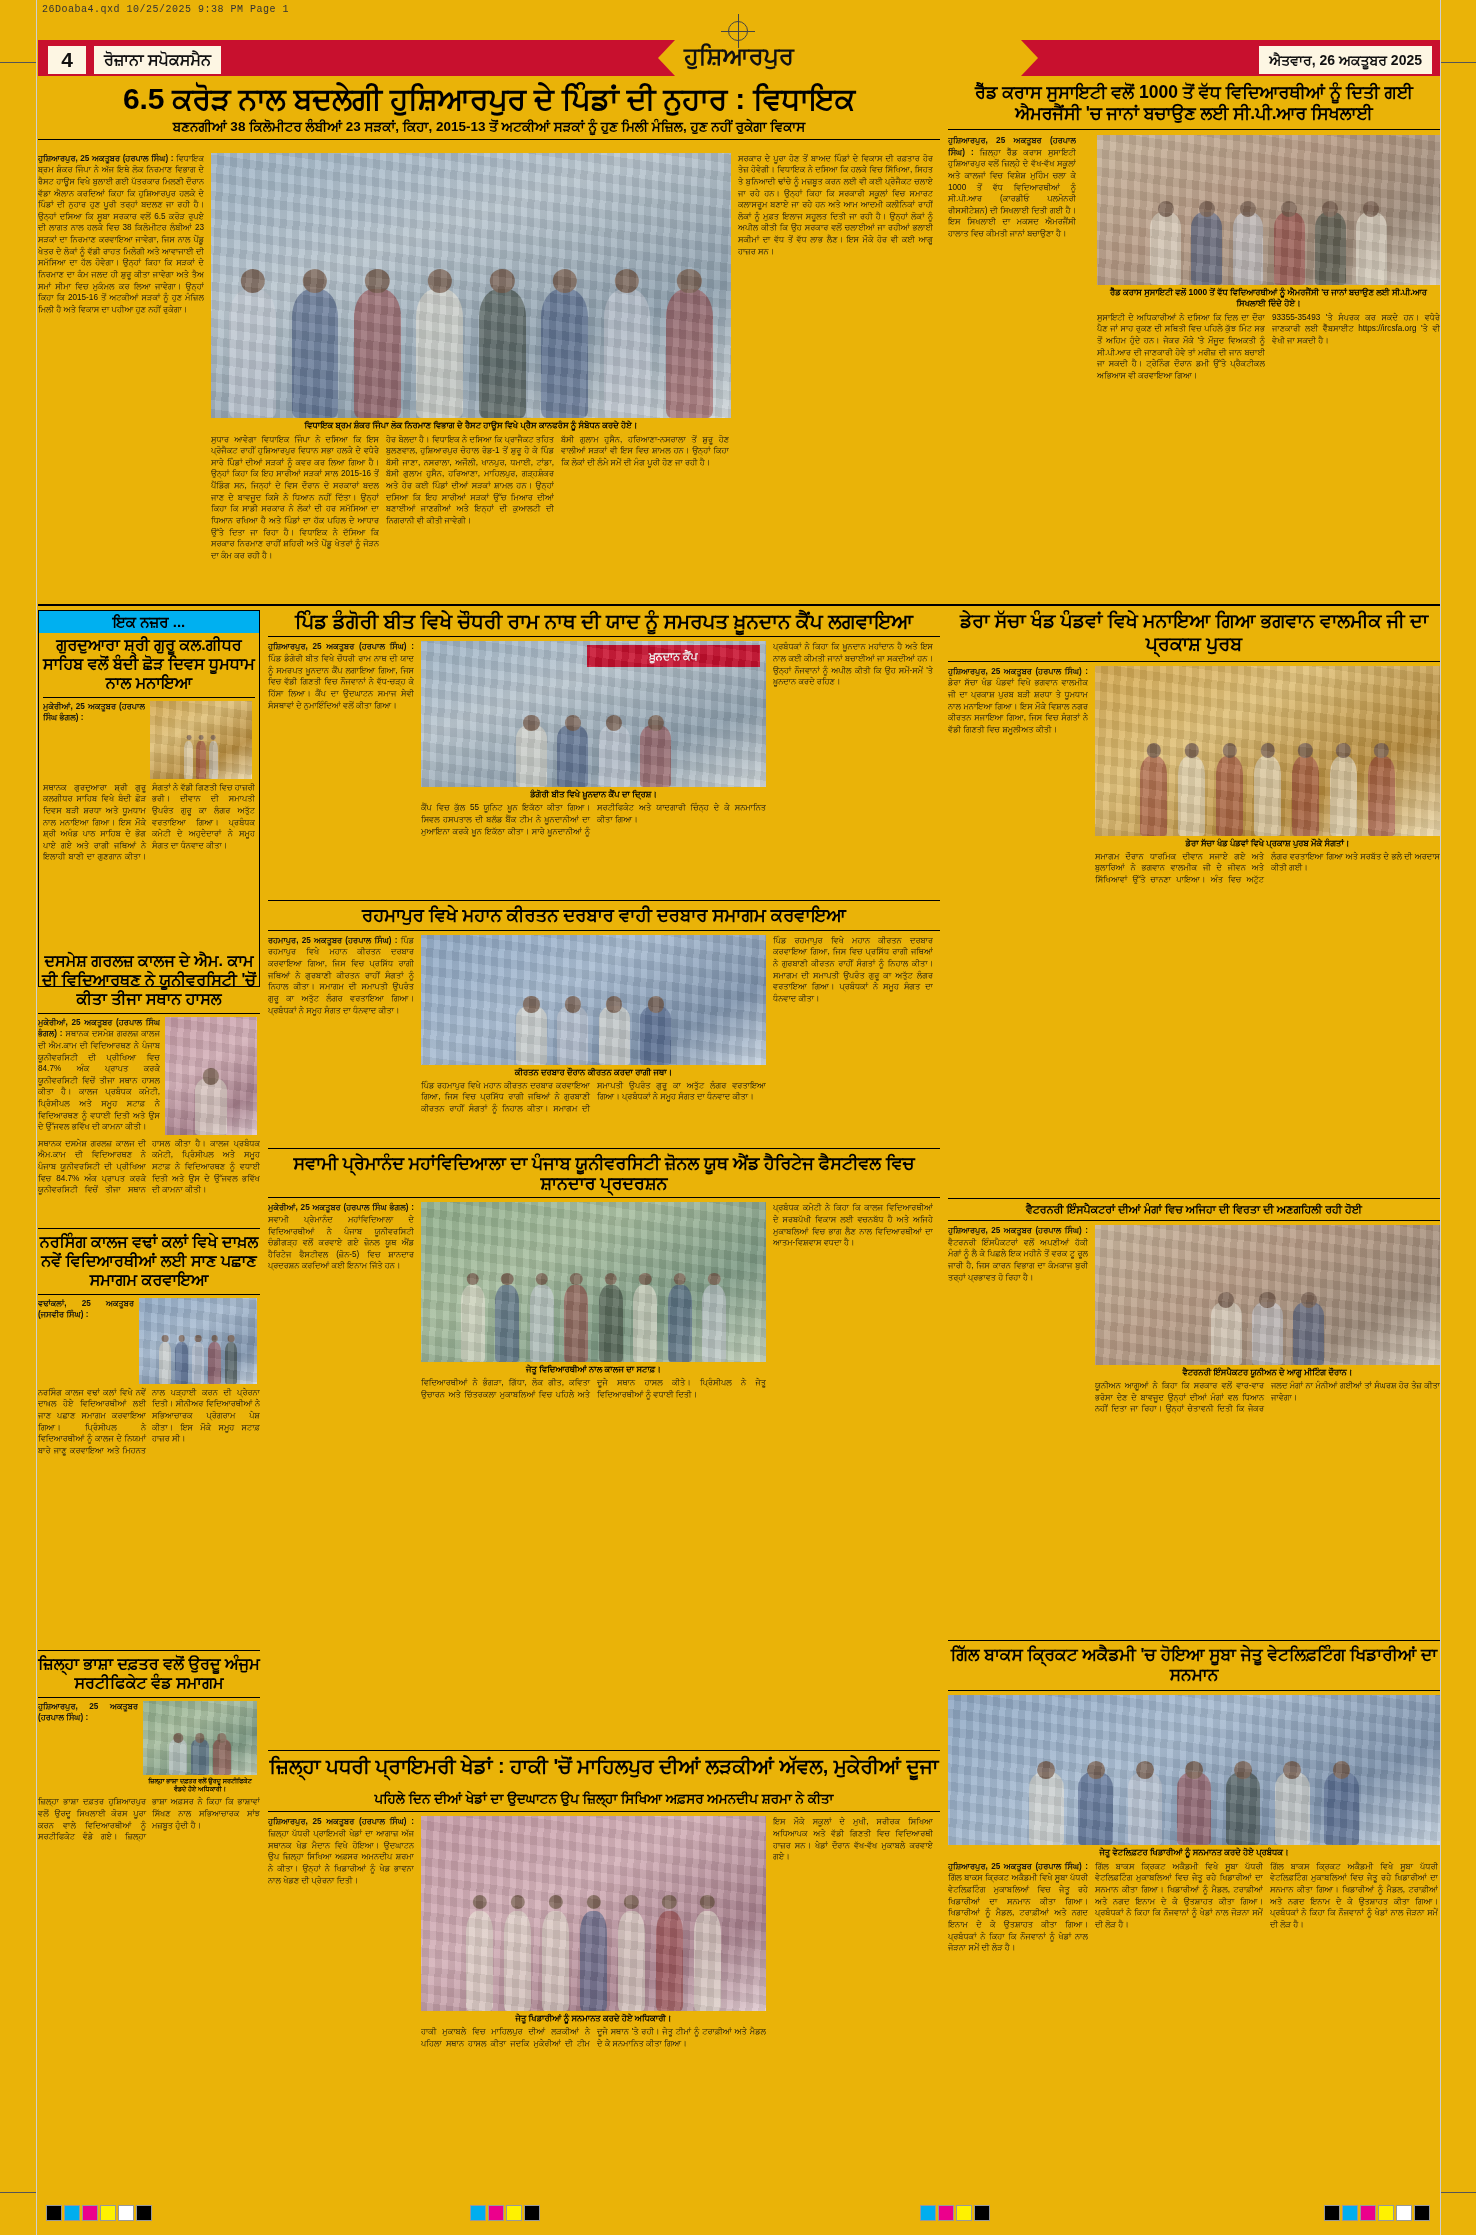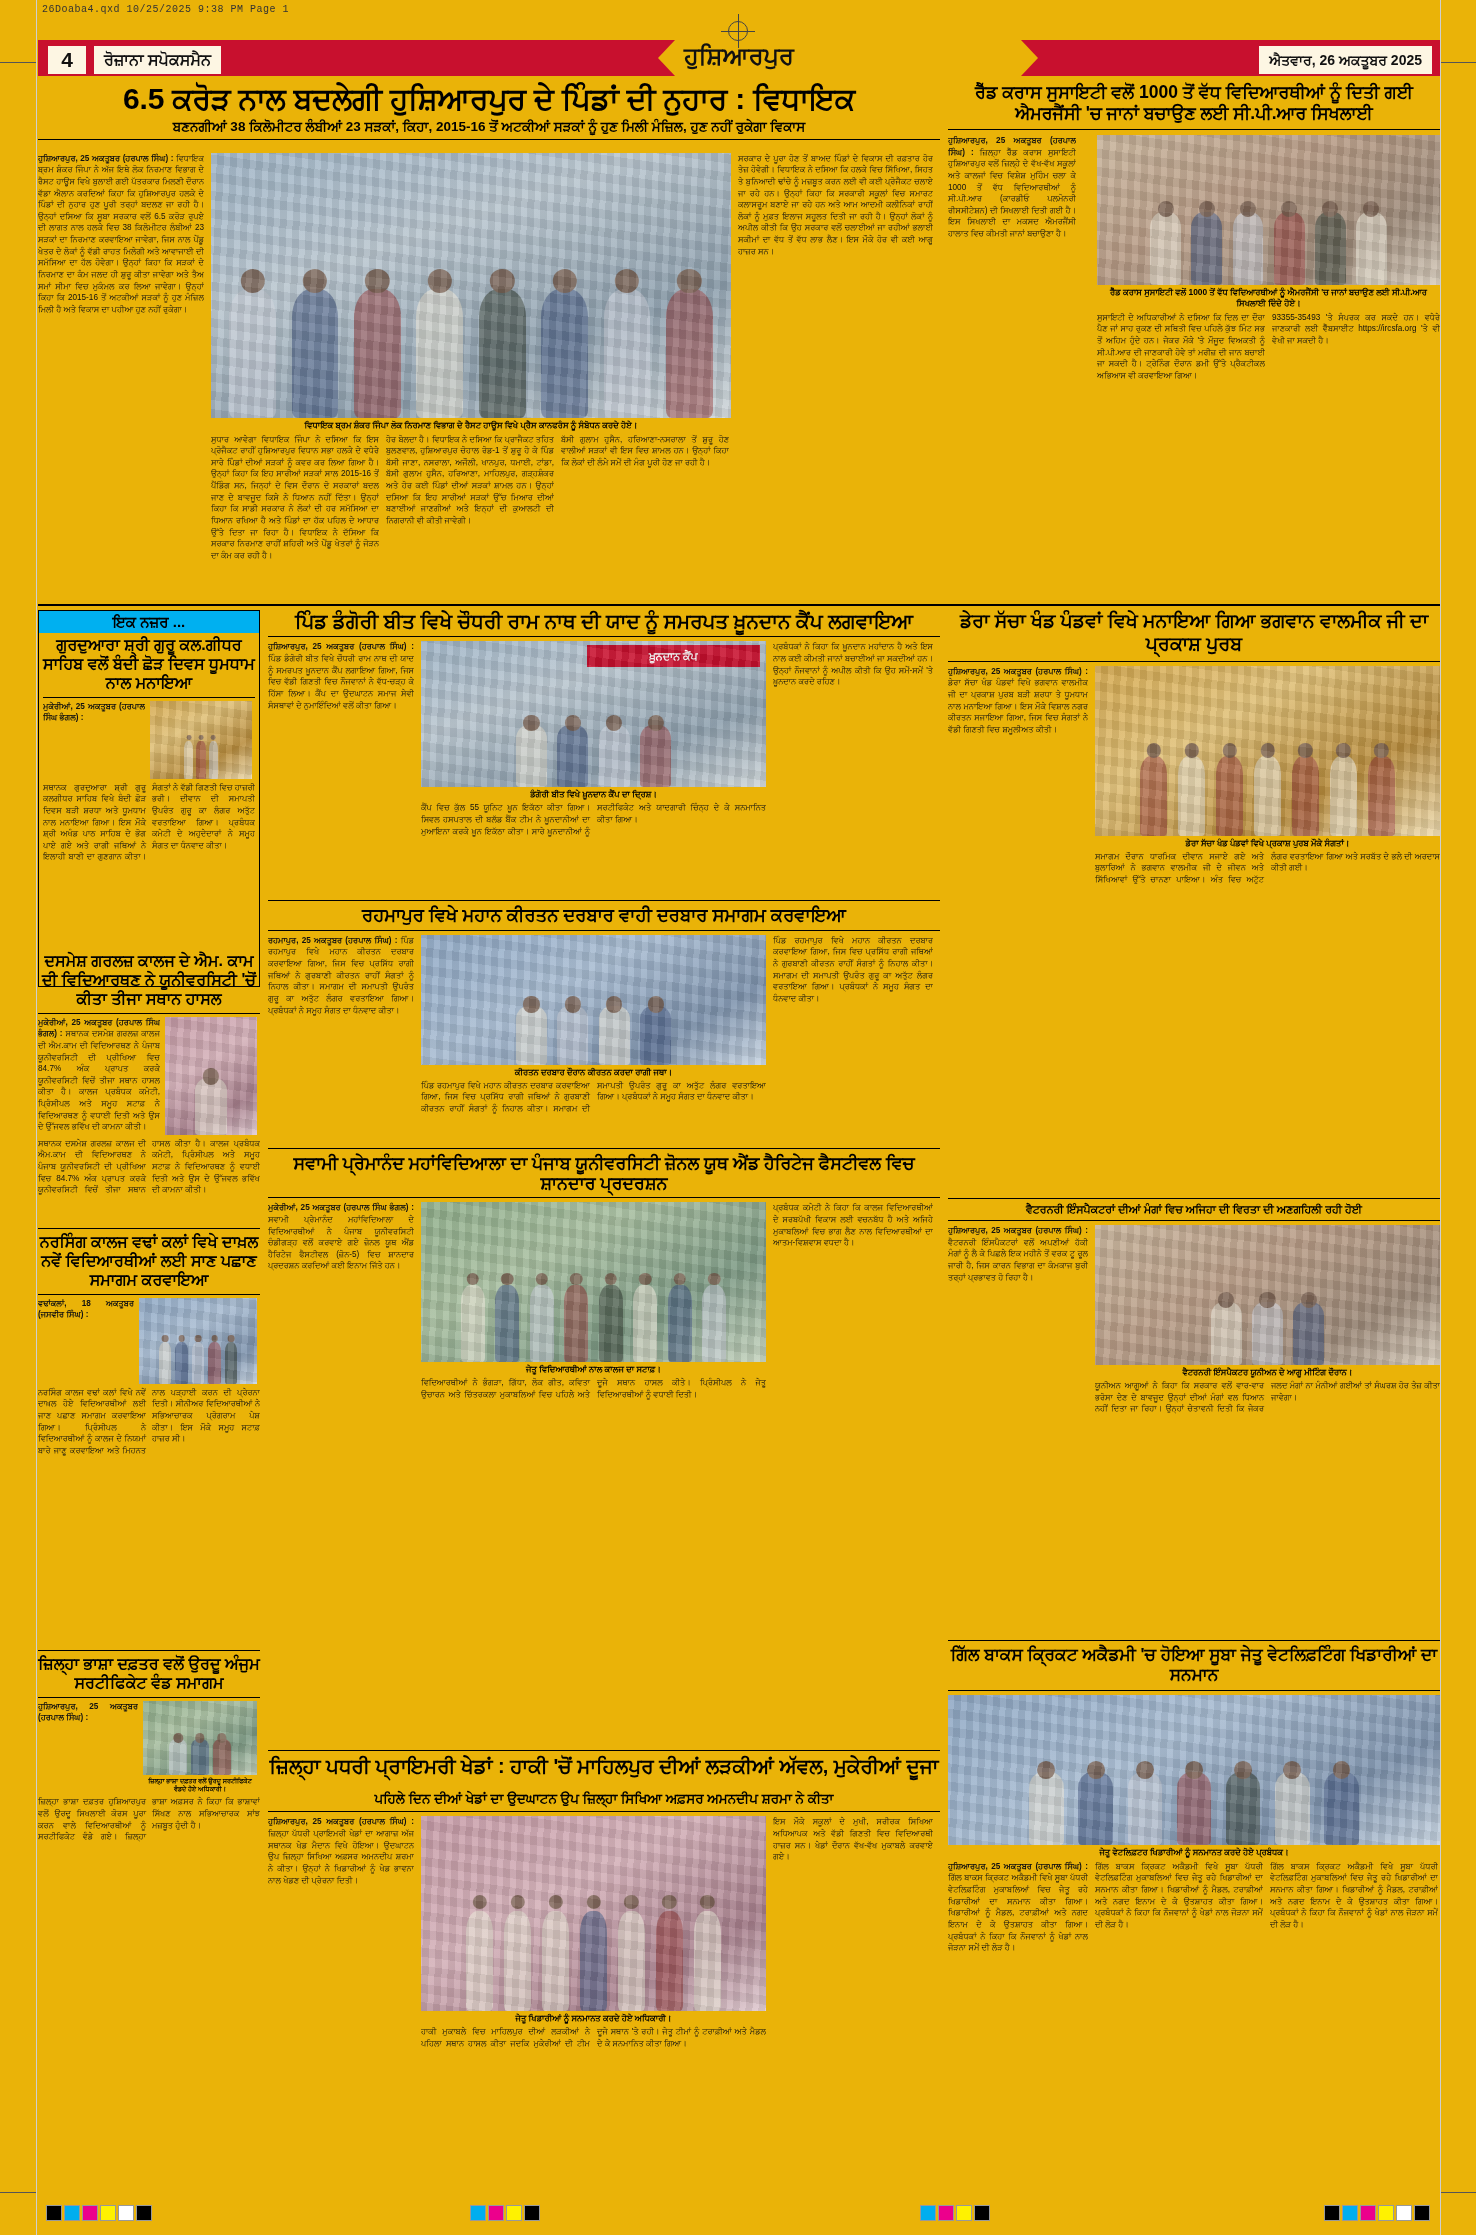"ਬਣਨਗੀਆਂ 38 ਕਿਲੋਮੀਟਰ ਲੰਬੀਆਂ 23" div.sub-hl { text: 2015-16 -> 2015-13 }
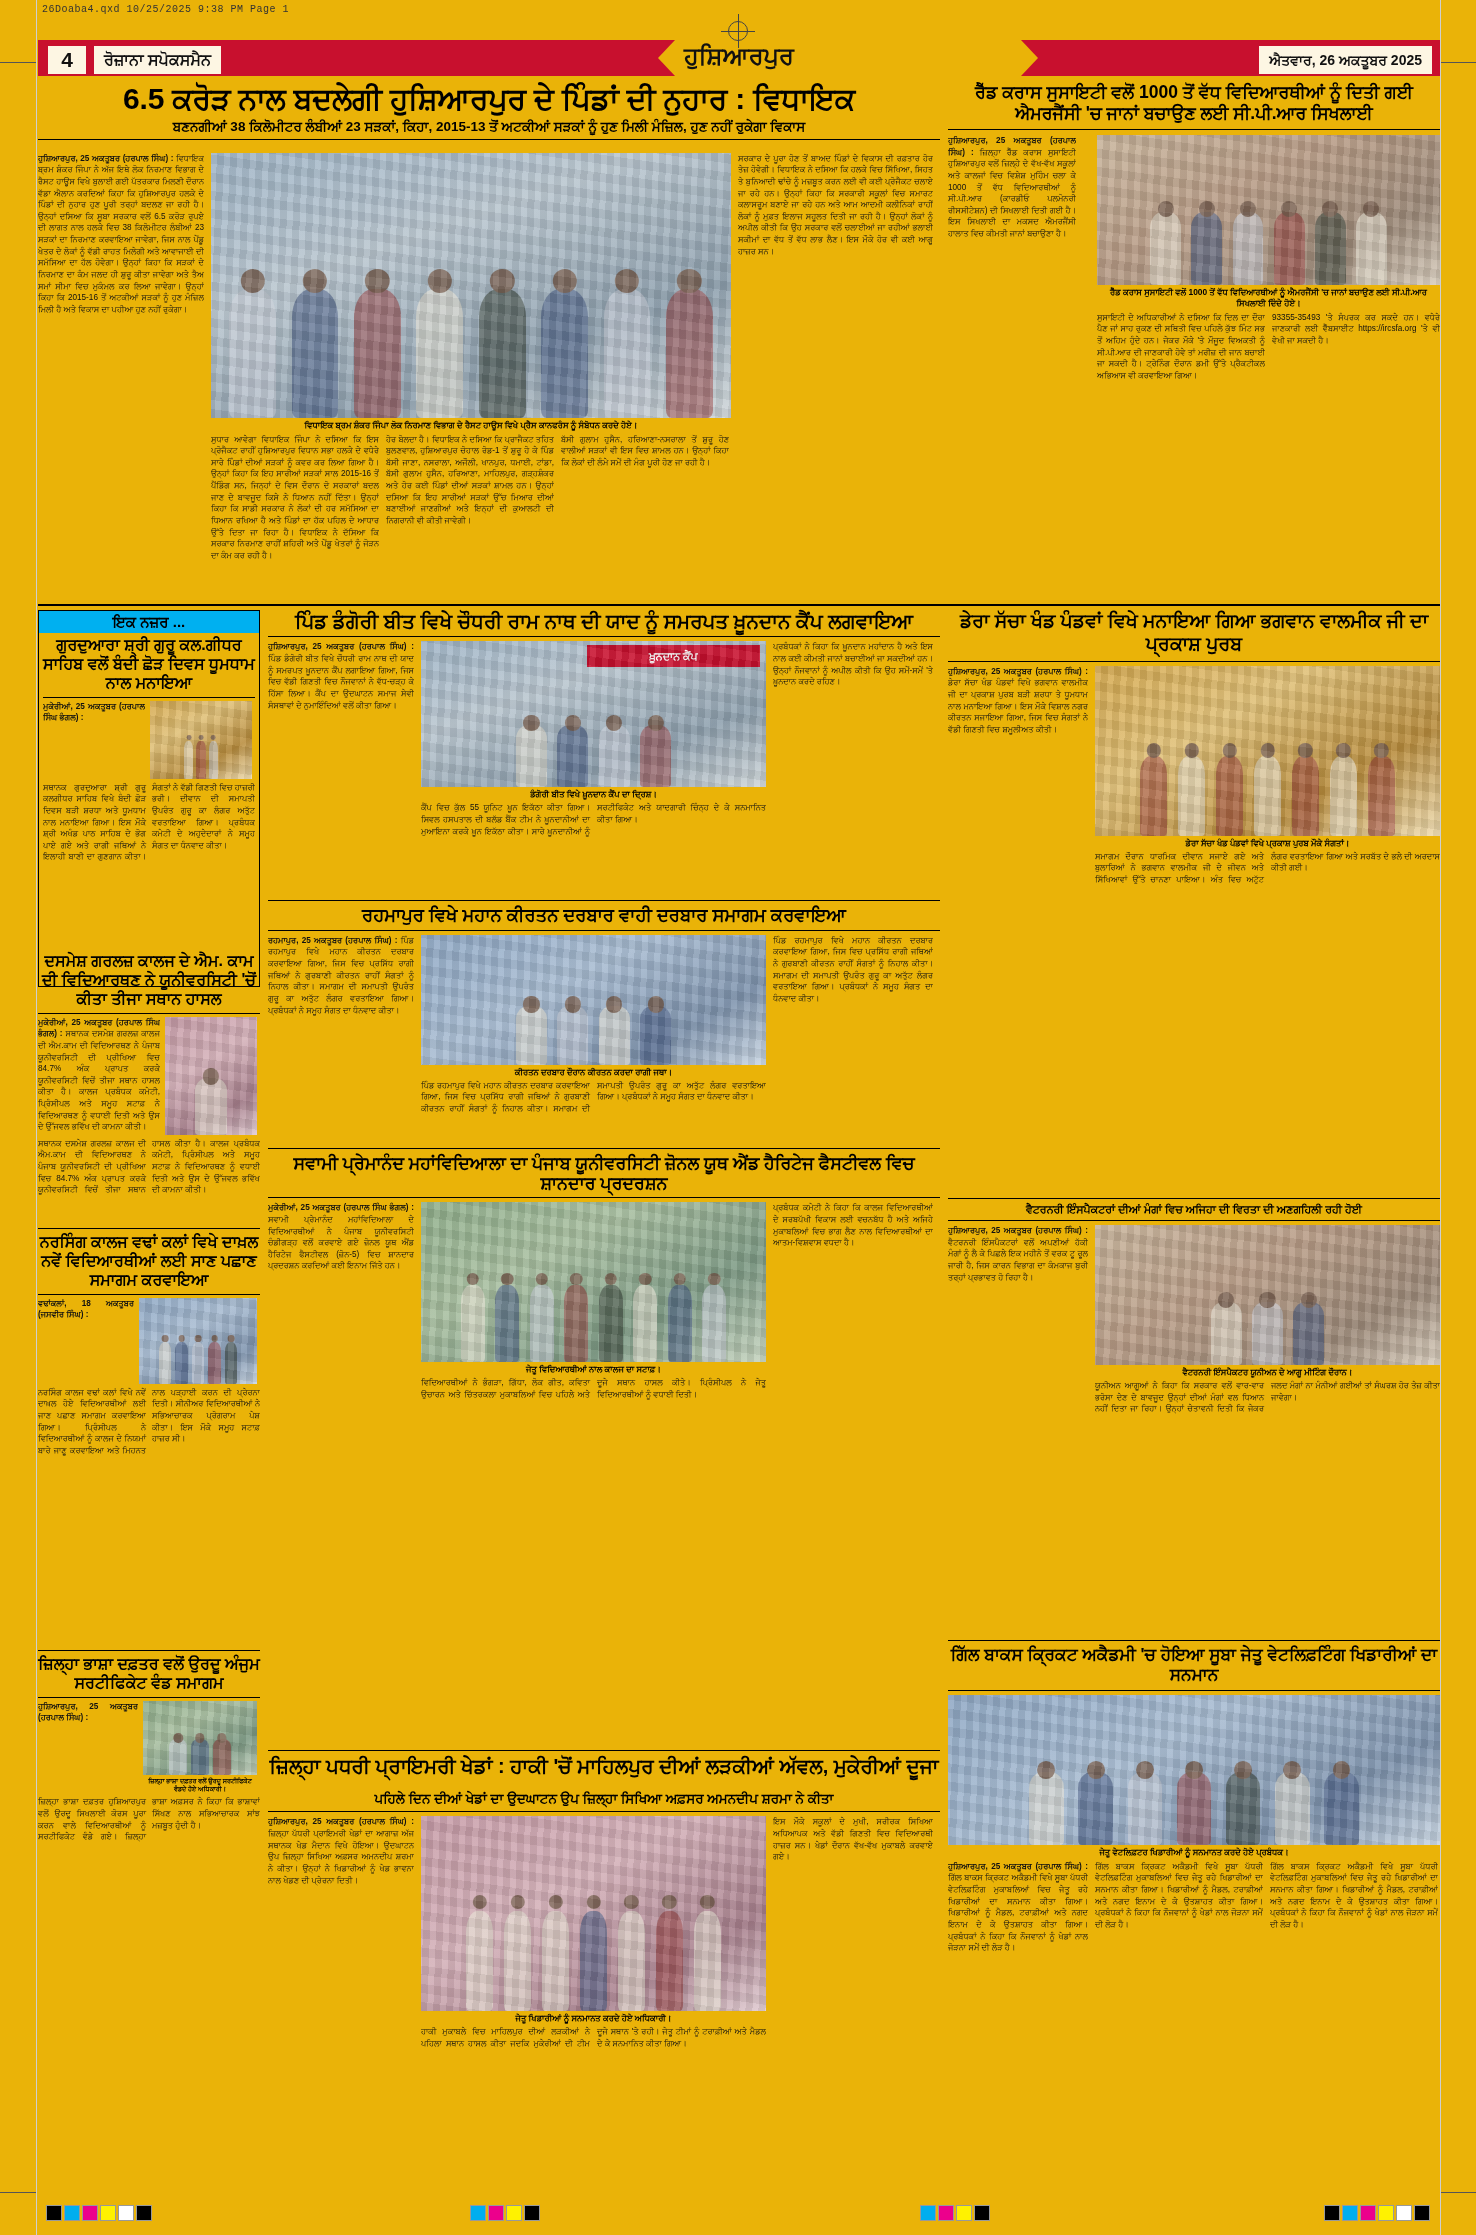"ਵਢਾਂਕਲਾਂ, 18 ਅਕਤੂਬਰ (ਜਸਵੀਰ ਸਿੰਘ)" span.dateline { text: 18 -> 25 }
